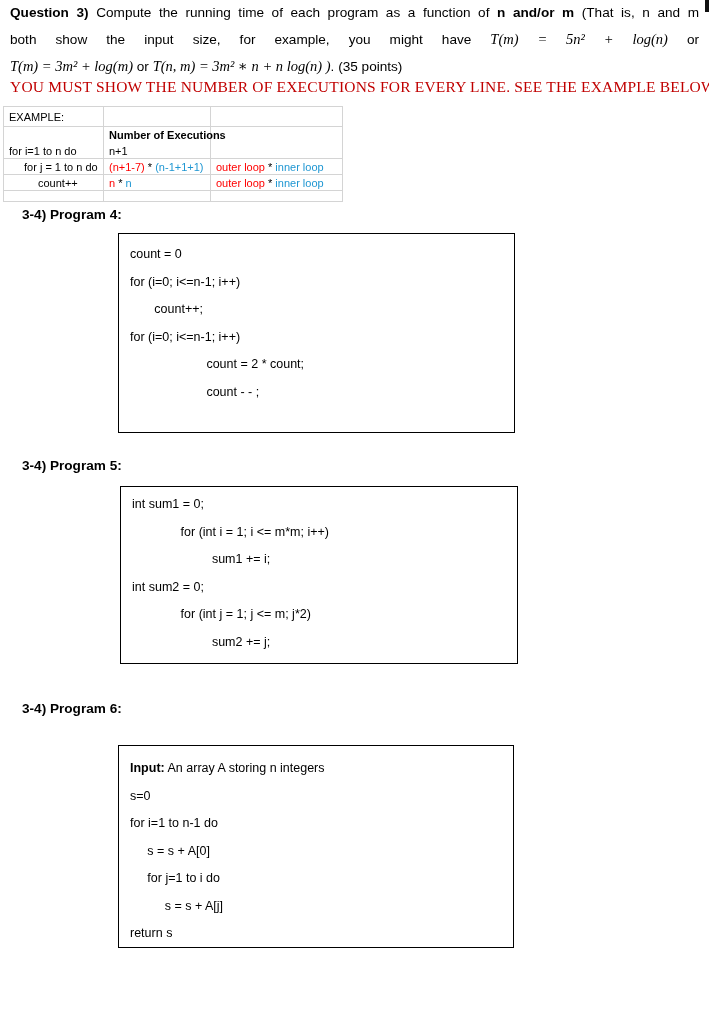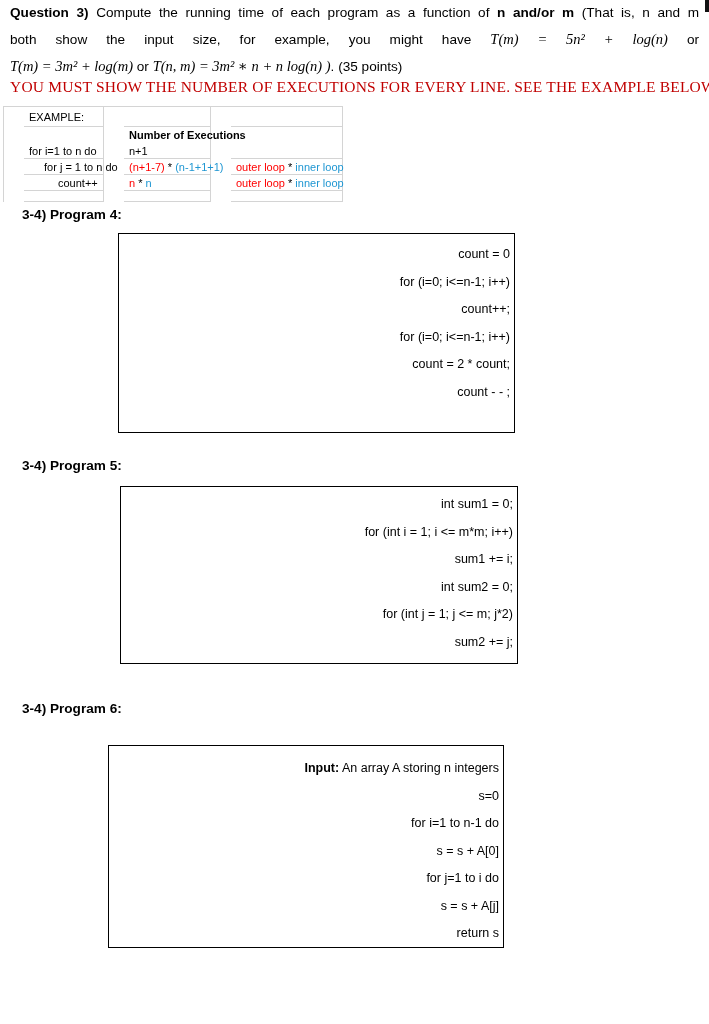"EXAMPLE:" .xtable .cell { margin-left: 20px -> none }
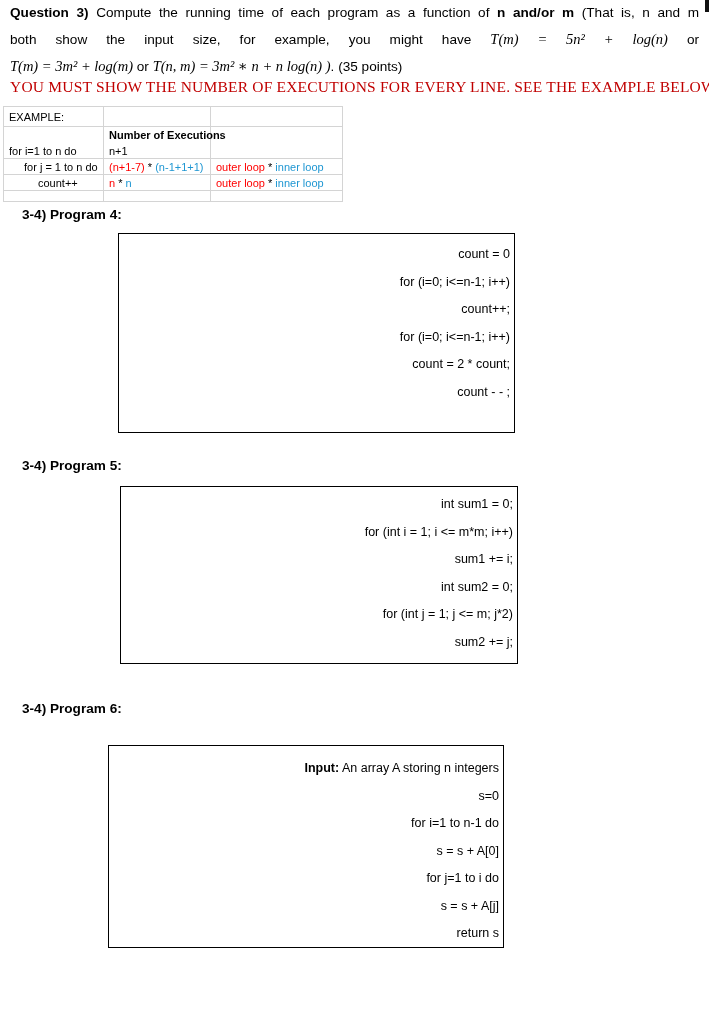"count = 0" .code-line { text-align: right -> none }
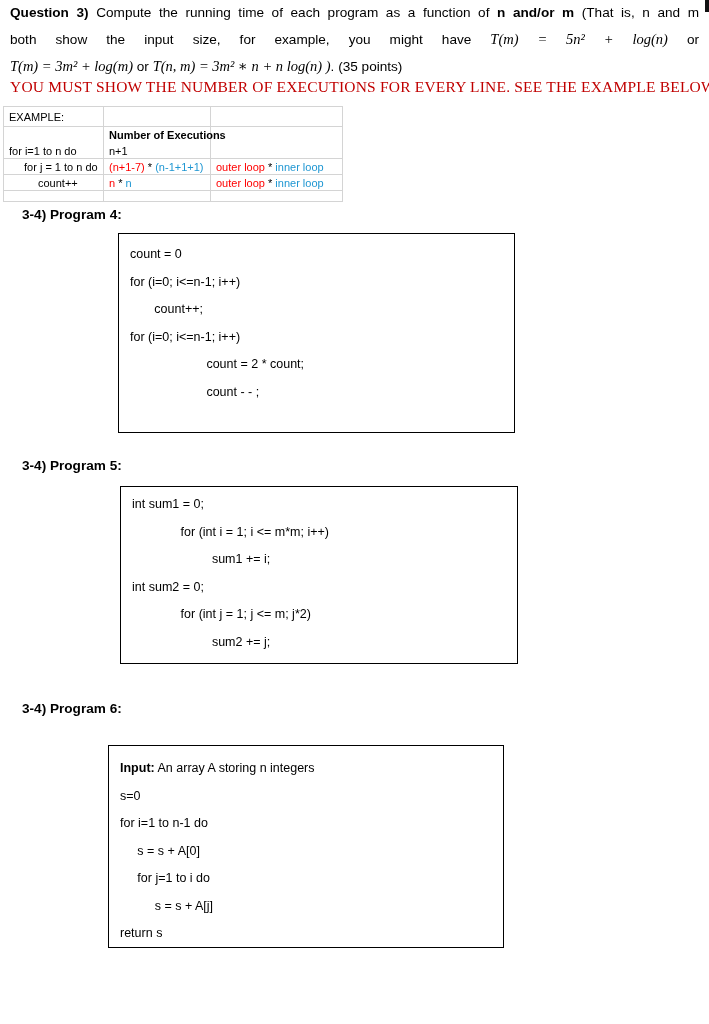"Input: An array A storing" div.code-box { left: 108px -> 118px }
